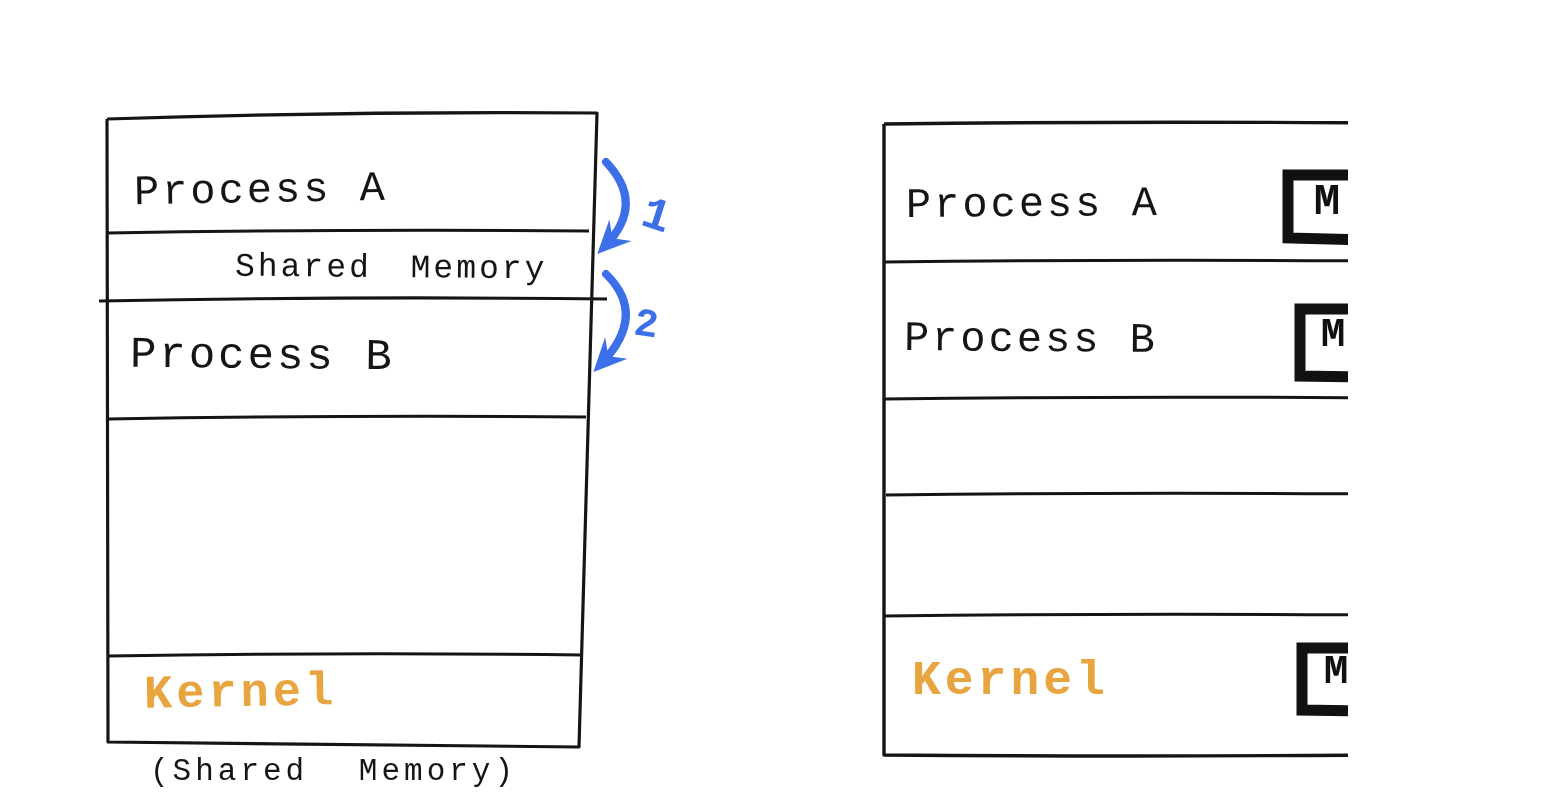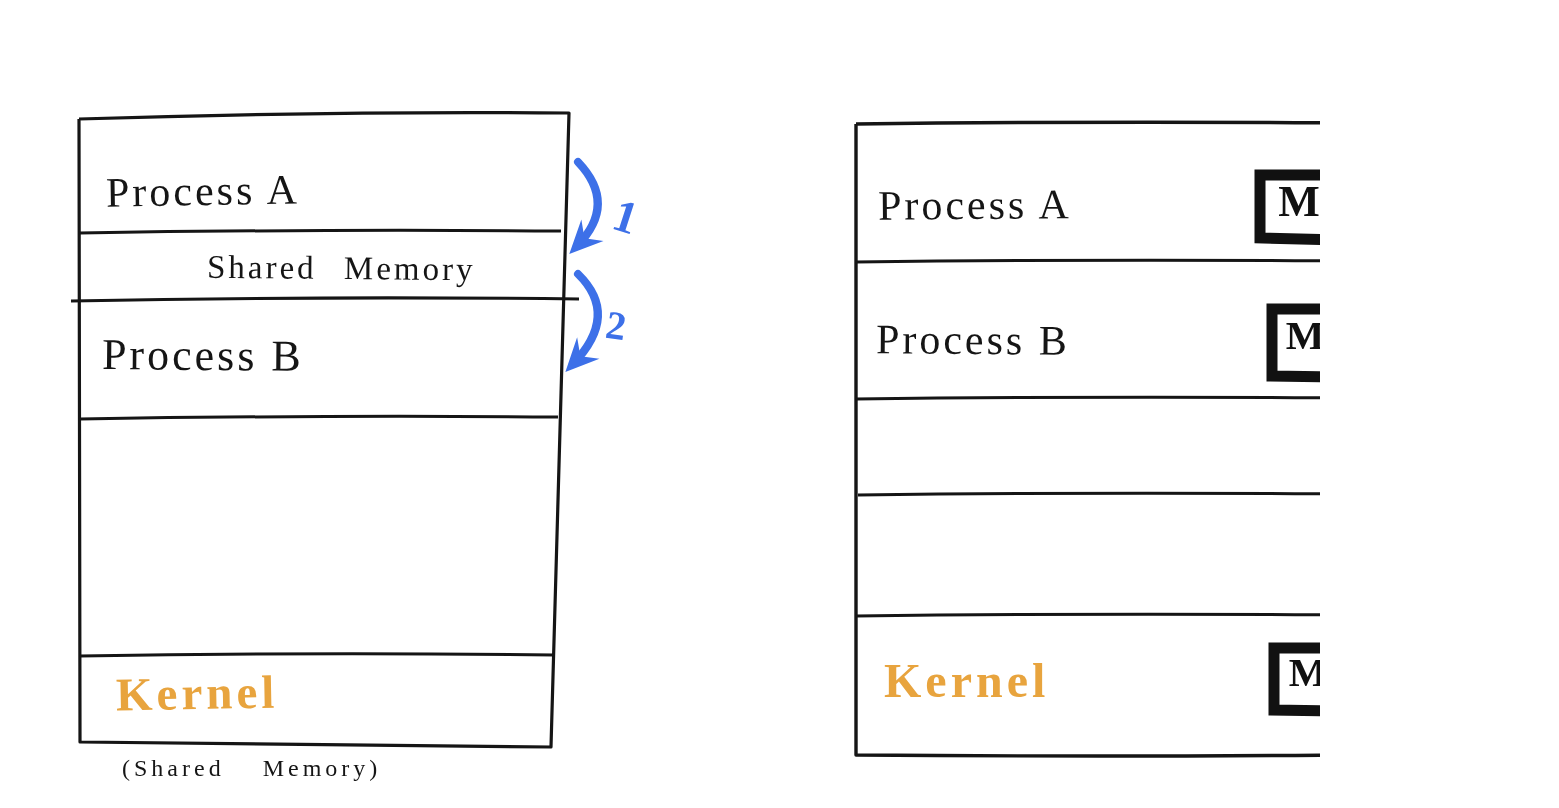"Process A" .stage { font-family: Liberation Serif, serif -> Liberation Mono, monospace; margin-left: none -> 28px }
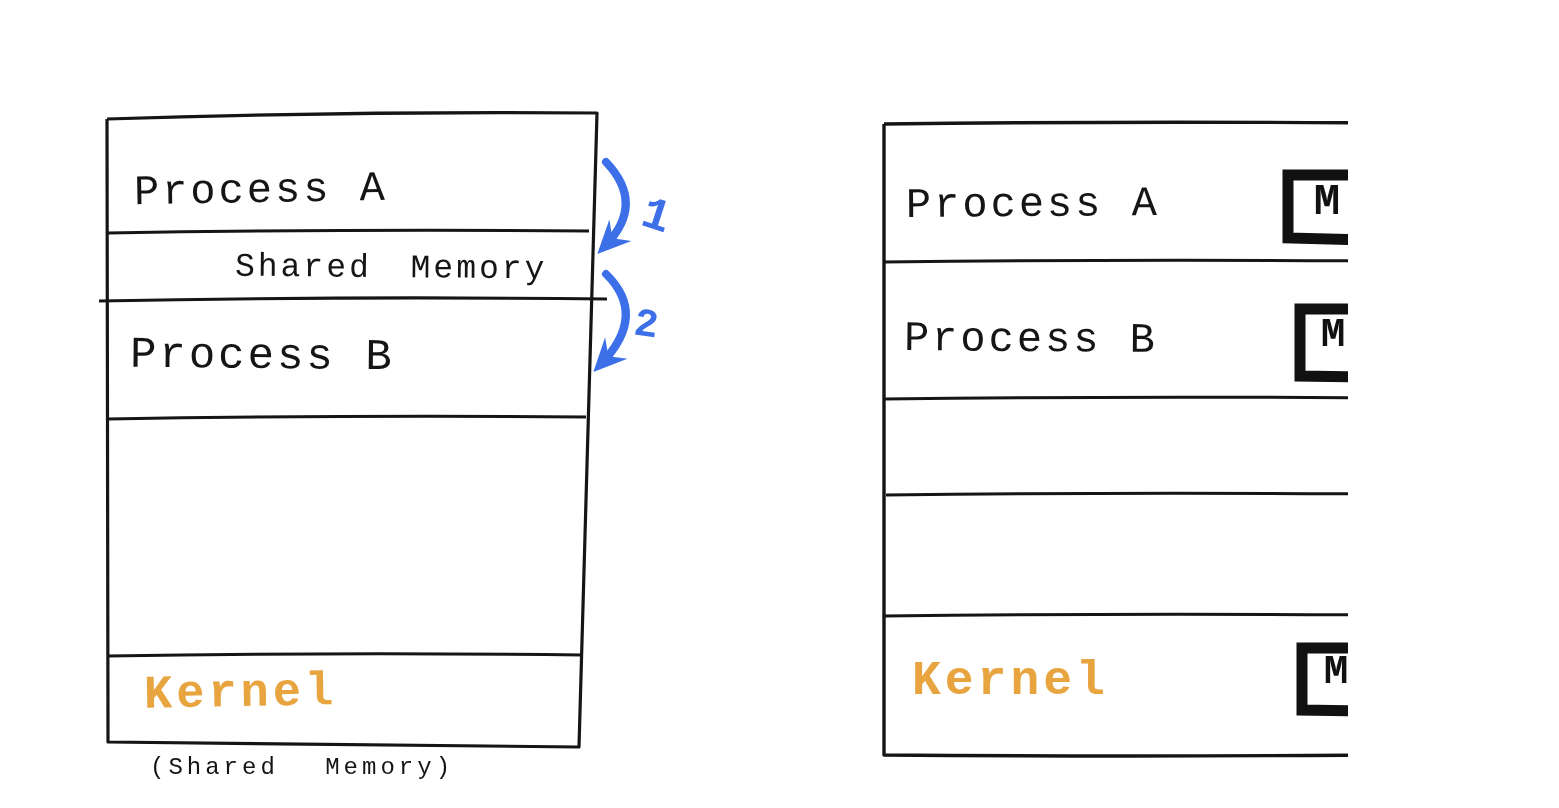"(Shared Memory)" span.caption { font-size: 24px -> 31px }
